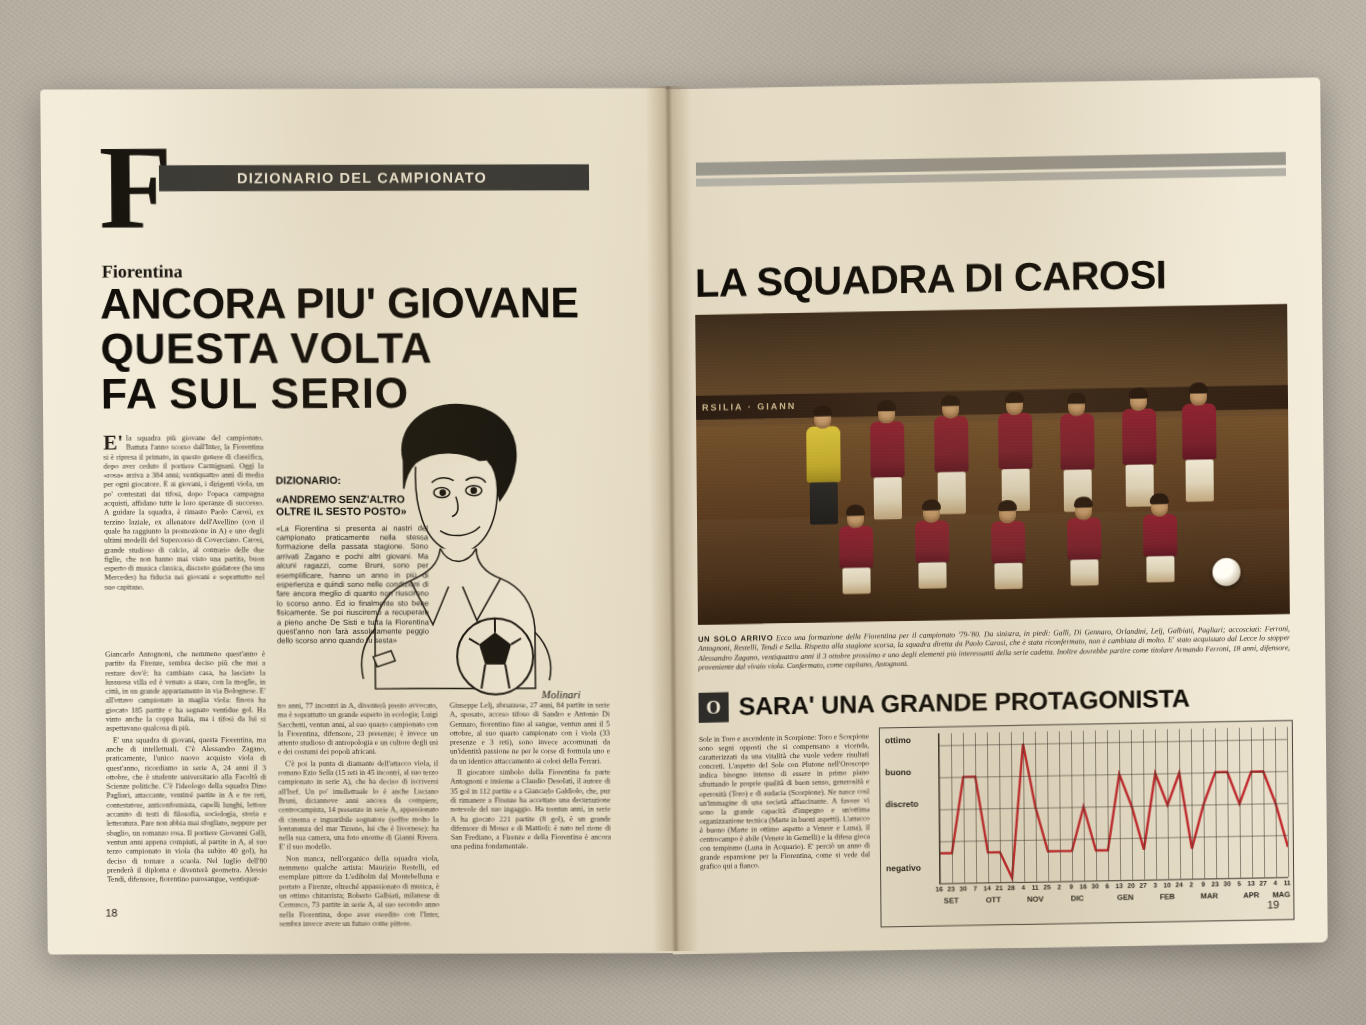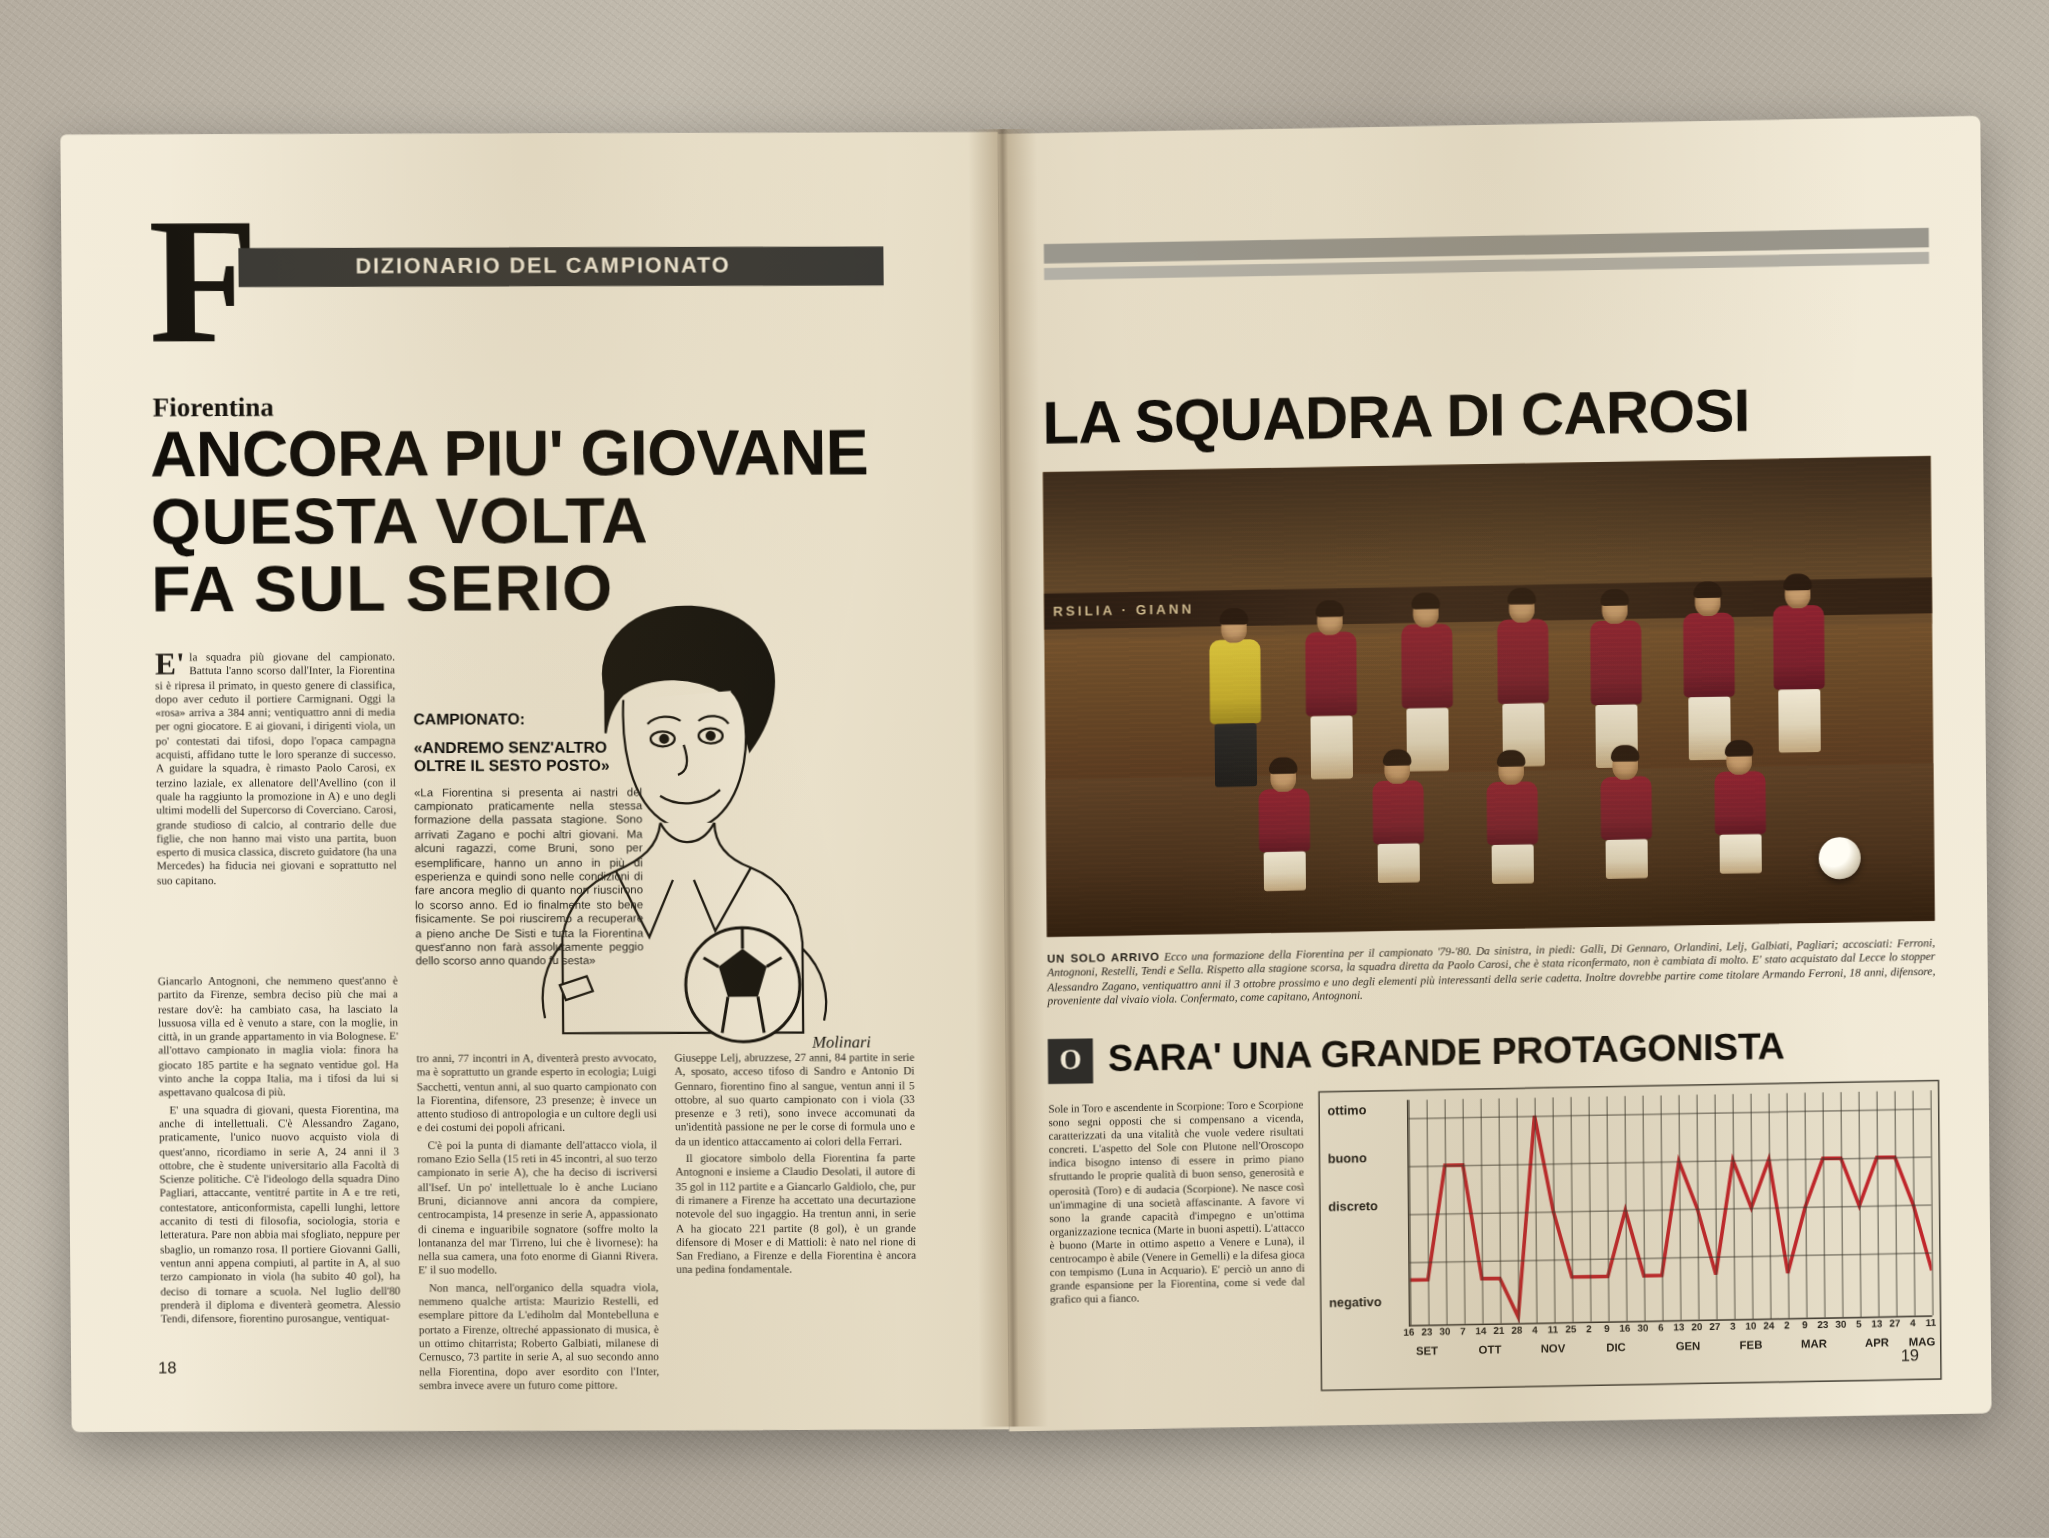"CAMPIONATO:" div.qh { text: CAMPIONATO -> DIZIONARIO }
